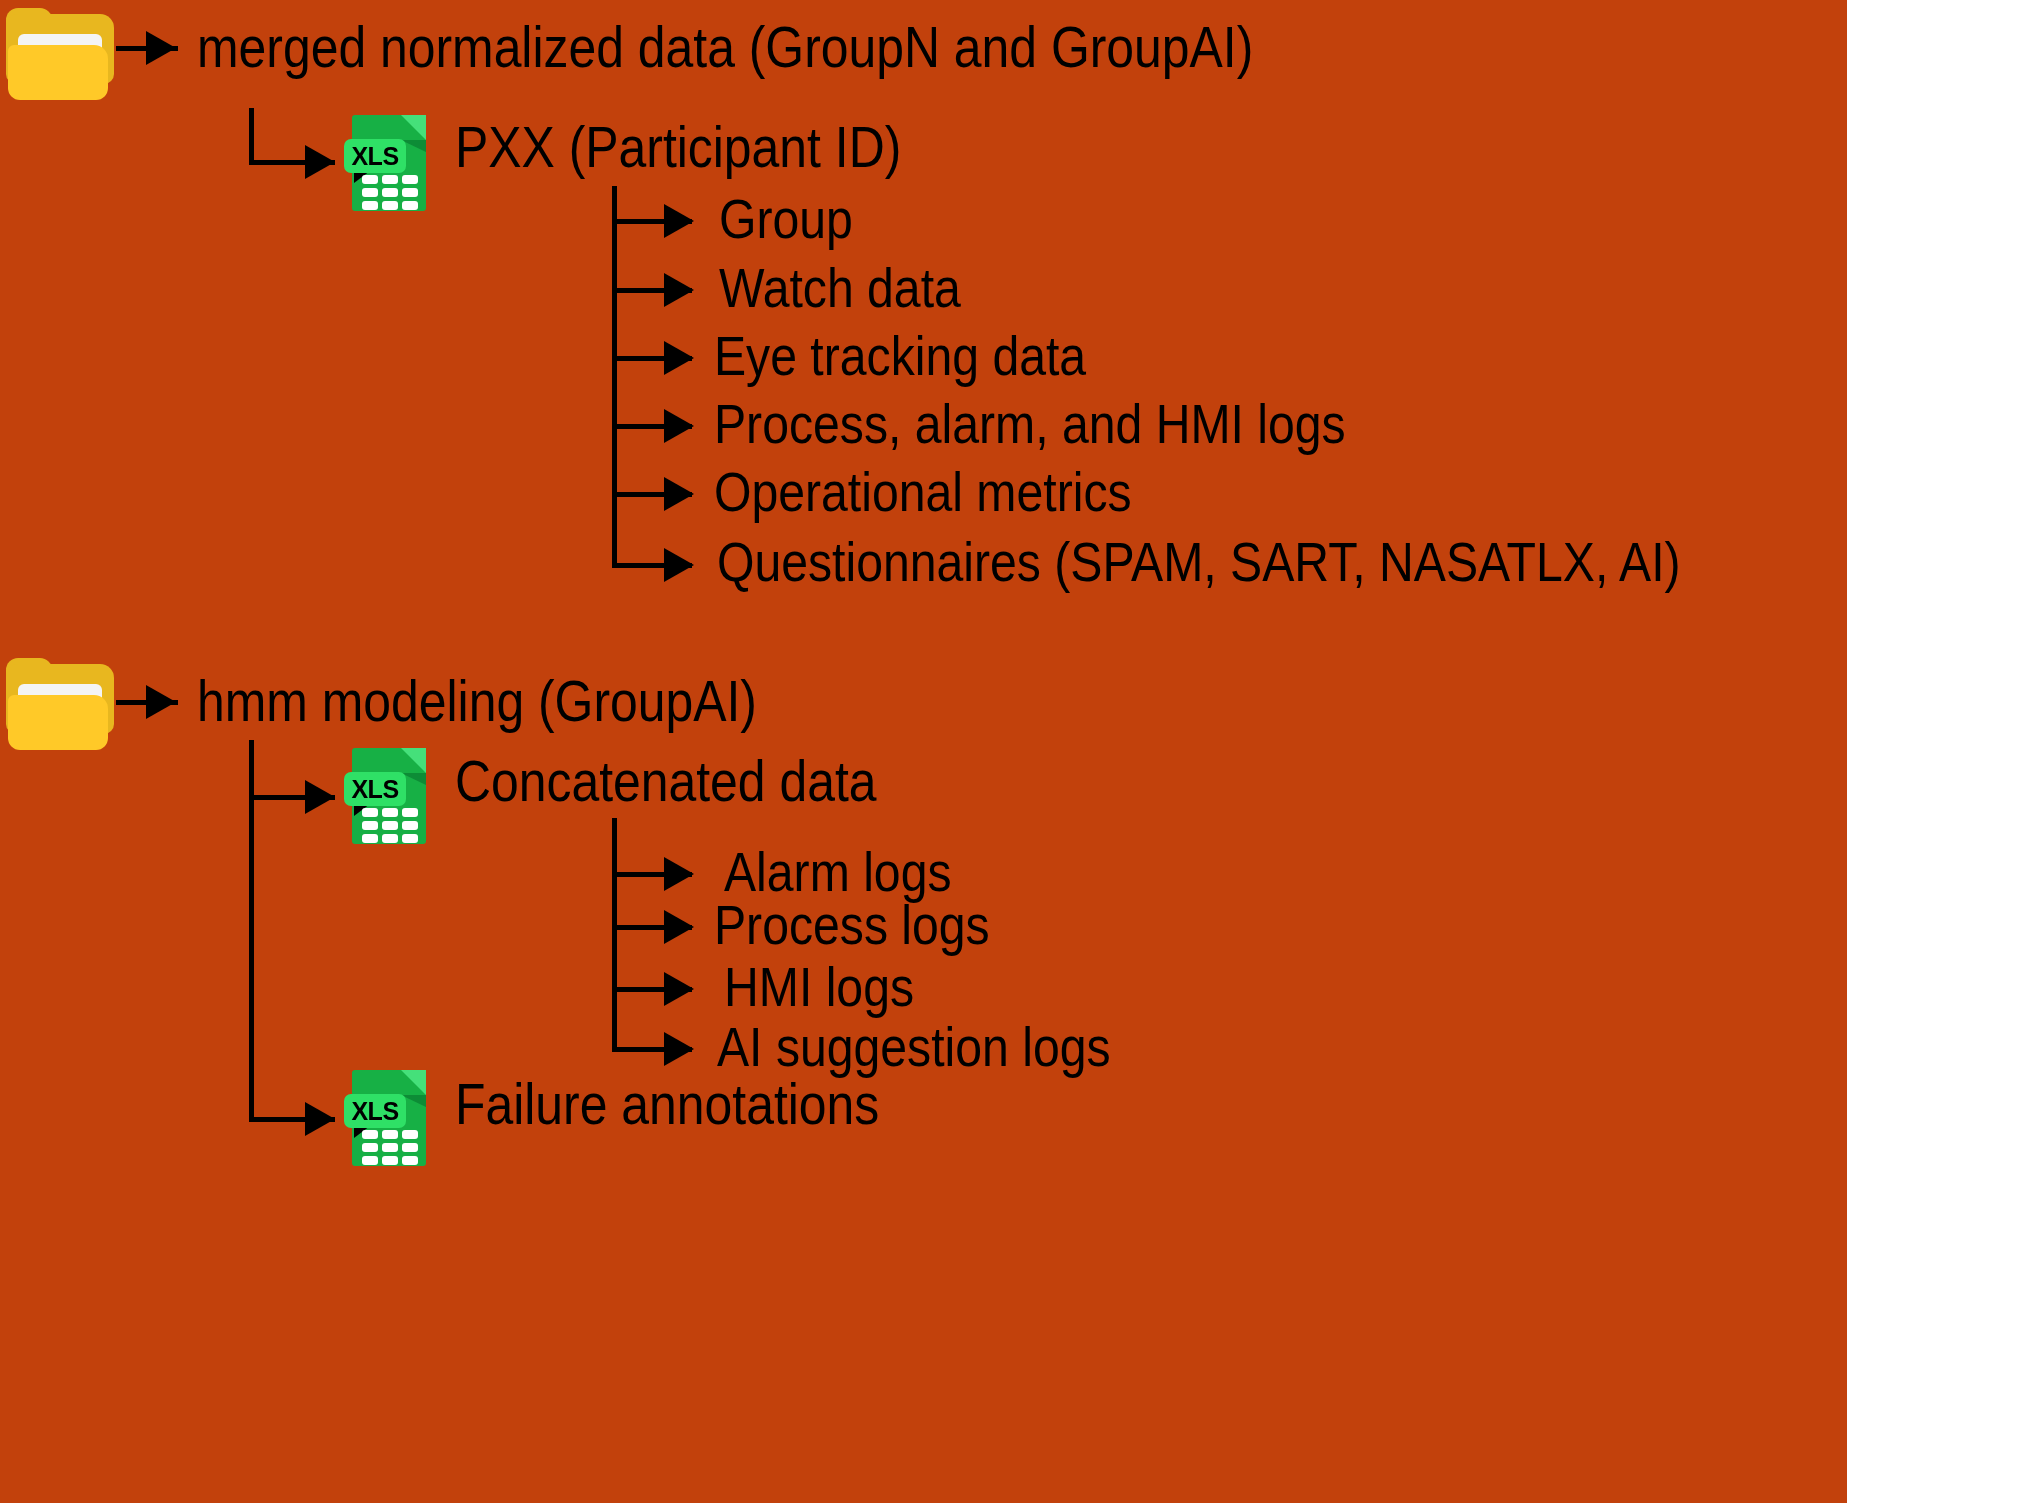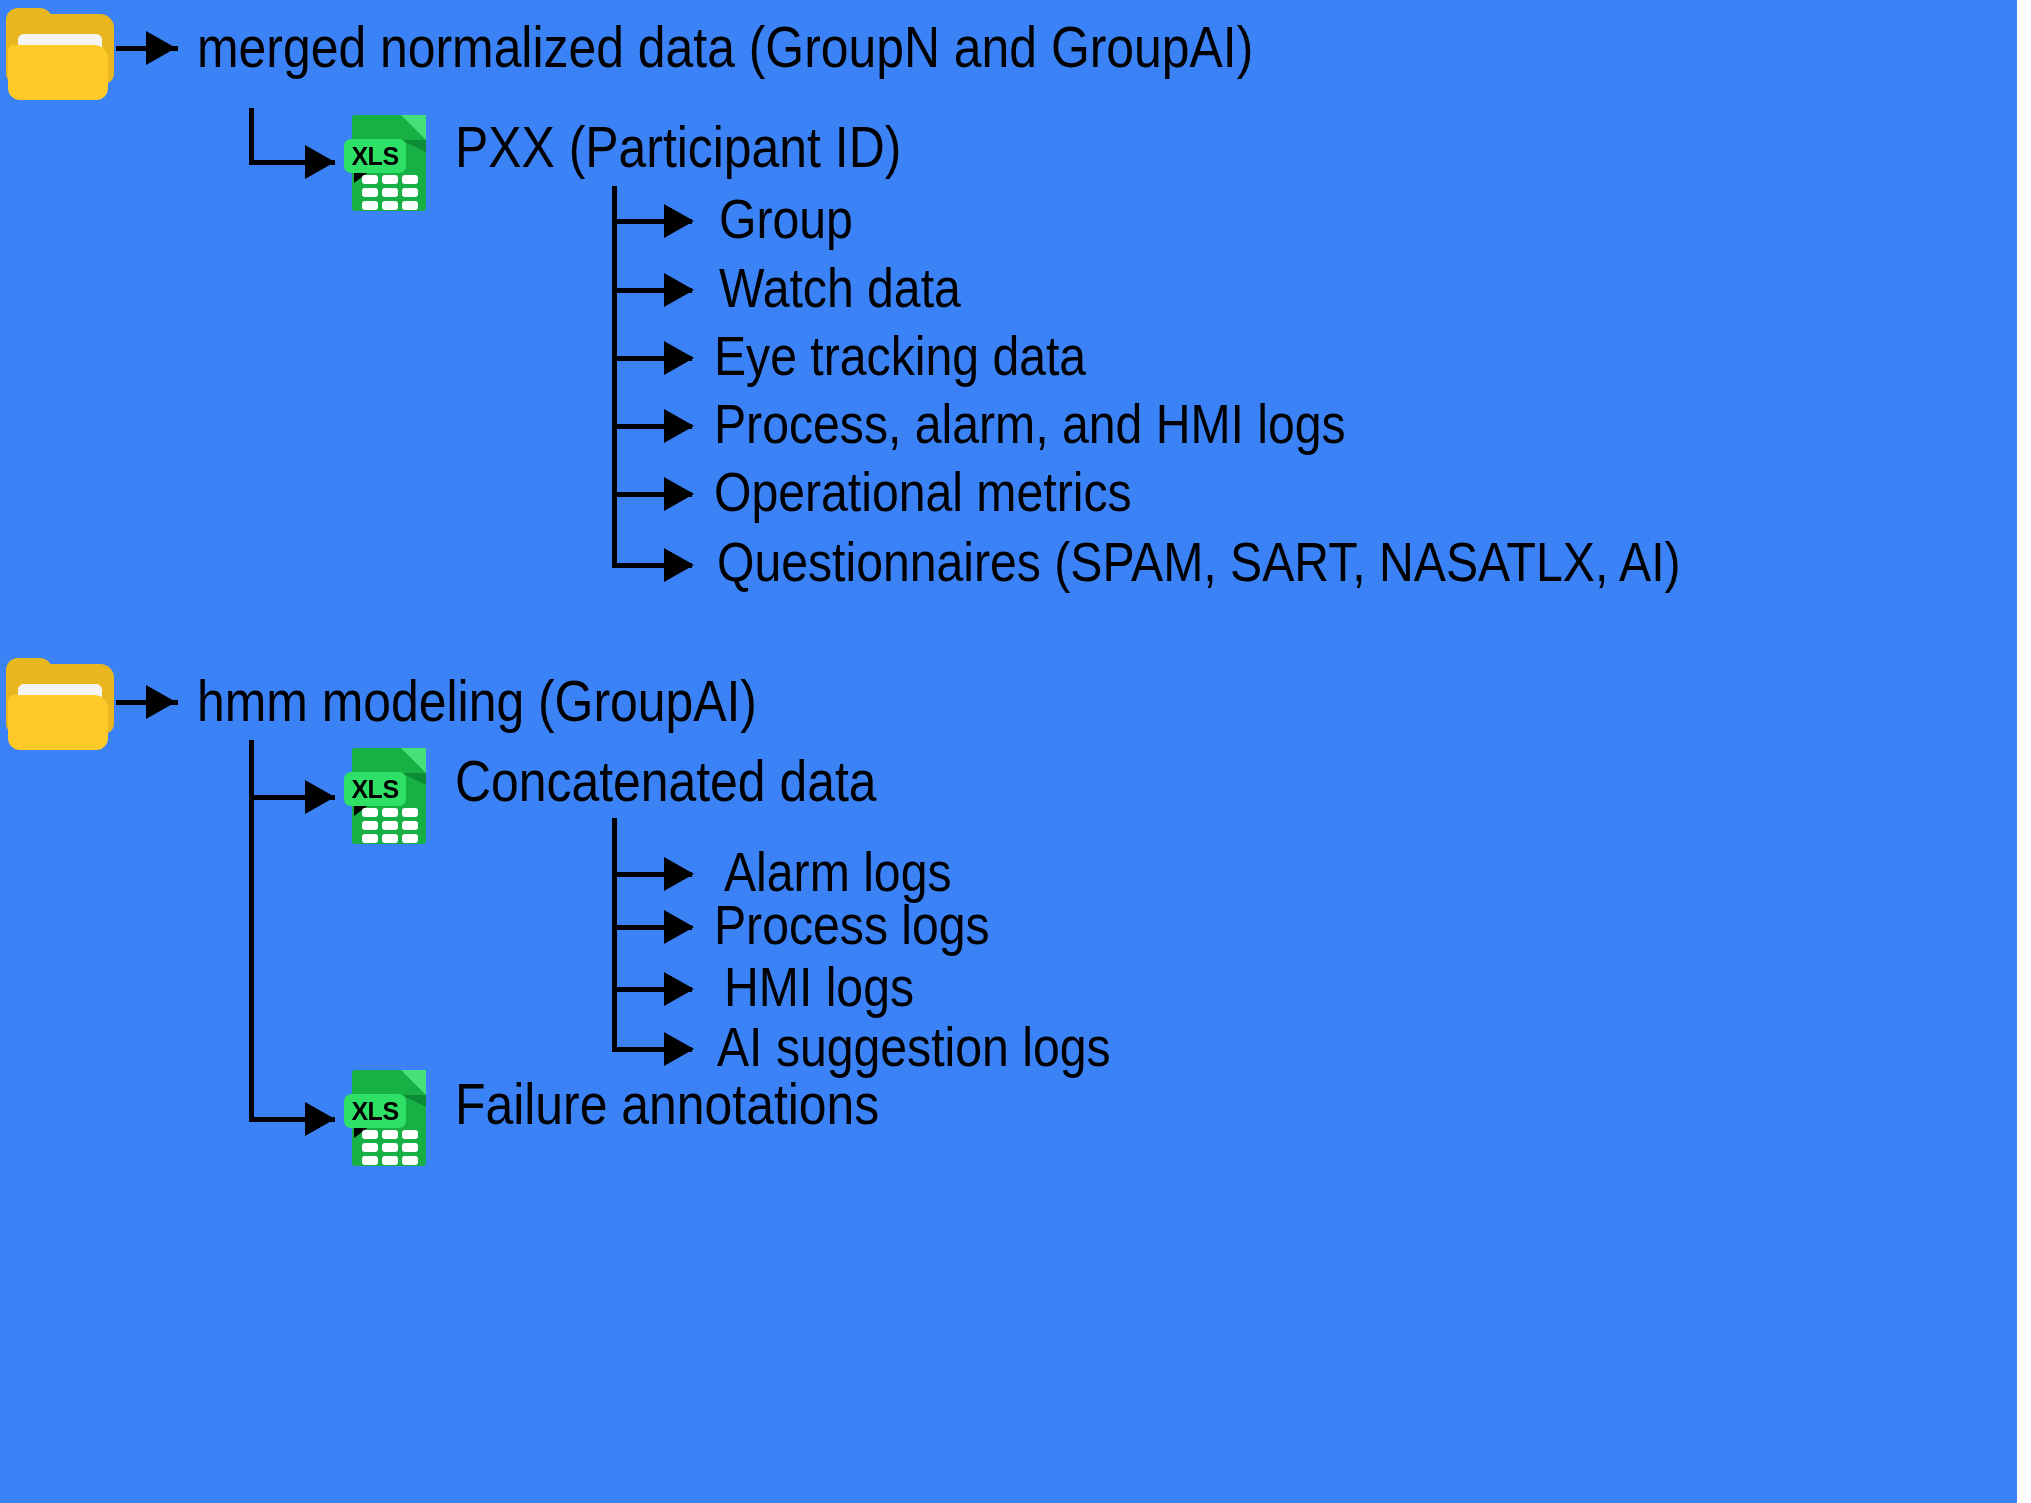"merged normalized data (GroupN and" #canvas { background: #3b82f6 -> #c2410c; width: 2017px -> 1847px }
